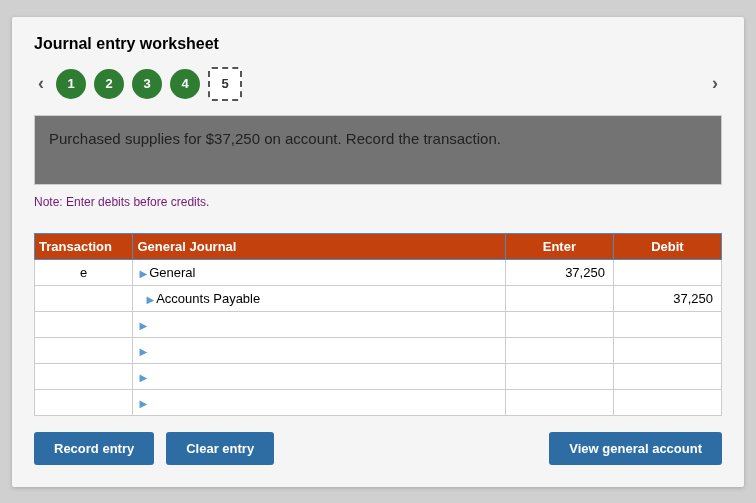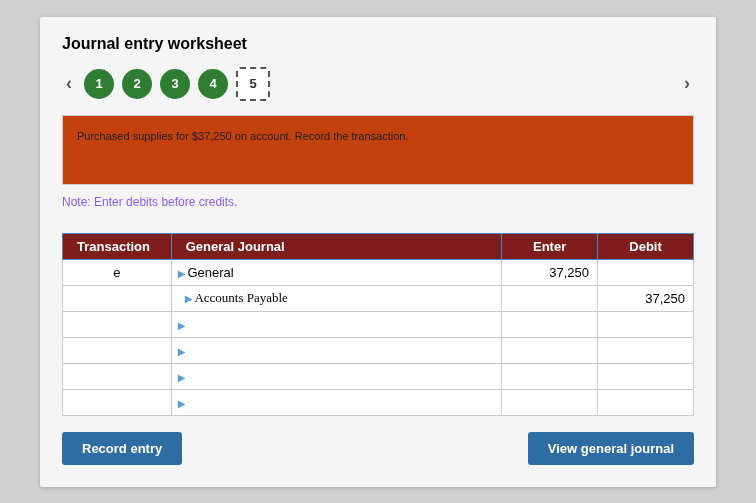"Journal entry worksheet" .main-card { width: 676px -> 732px }
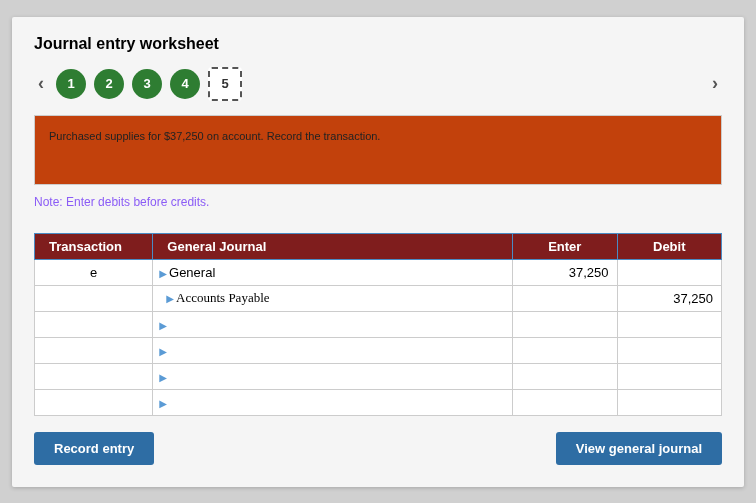"Purchased supplies for $37,250 on" .description-box { background: #c2410c -> #737373; font-size: 11px -> 15px }
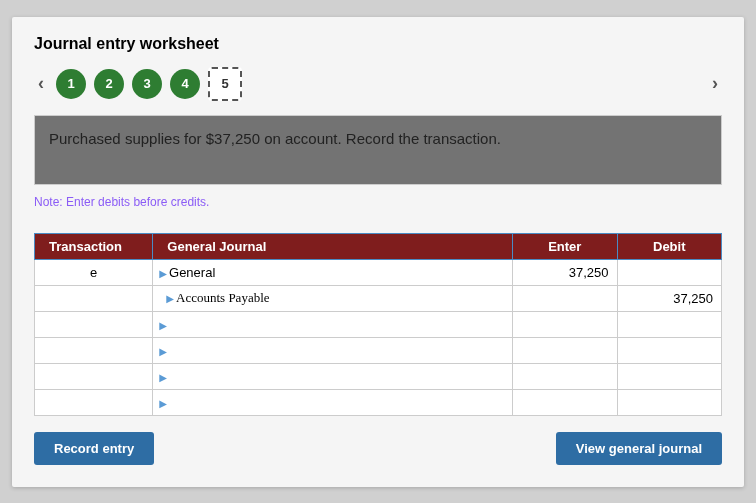"Note: Enter debits before credits." .note-text { color: #8b5cf6 -> #701a75 }
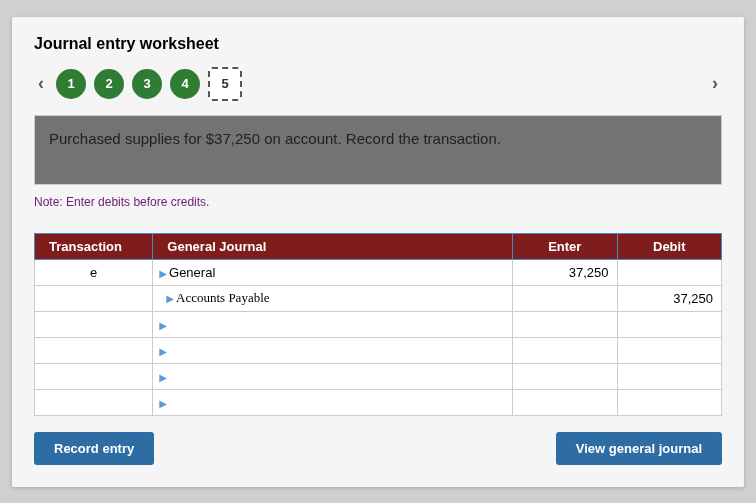"Transaction" .journal-table th { background: #7f1d1d -> #c2410c; padding: 5px 14px -> 5px 4px }
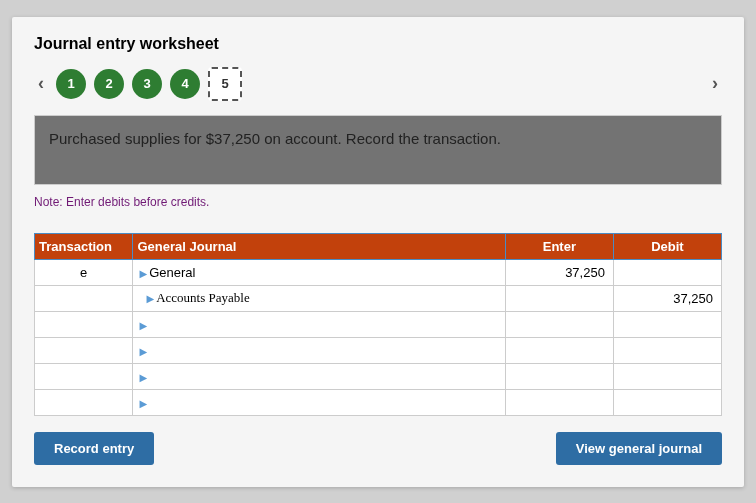"▶ Accounts Payable" .journal-table td.indent { font-family: Liberation Serif, serif -> none }
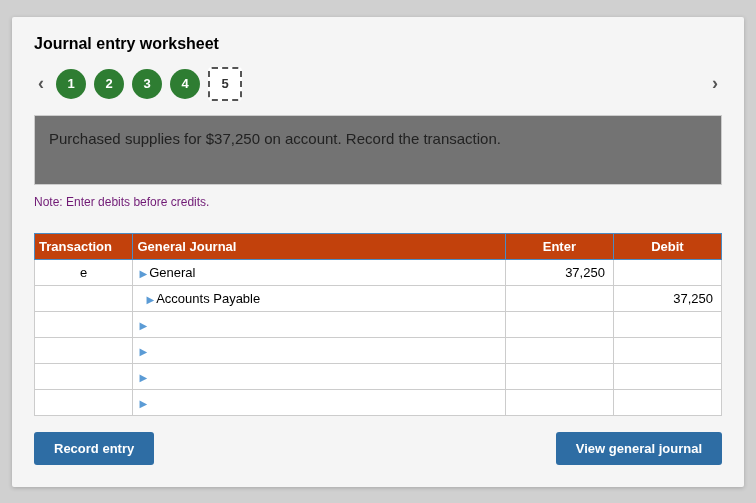"Clear entry" button.btn { html: none -> <button>Clear entry</button> }
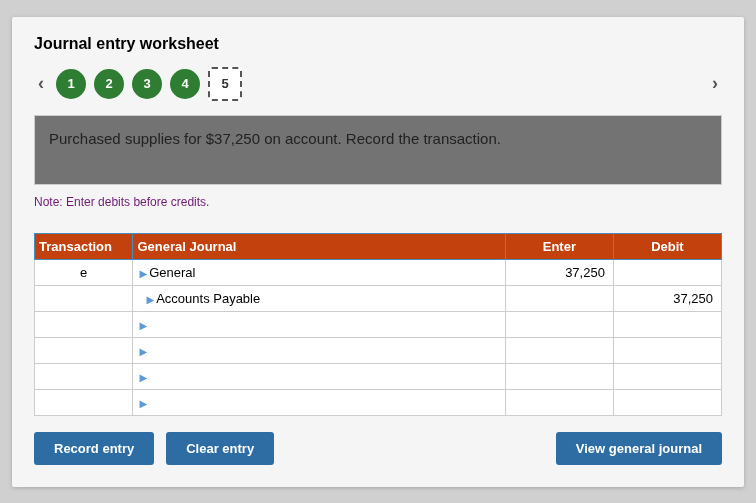"View general journal" button.btn { text: journal -> account }
